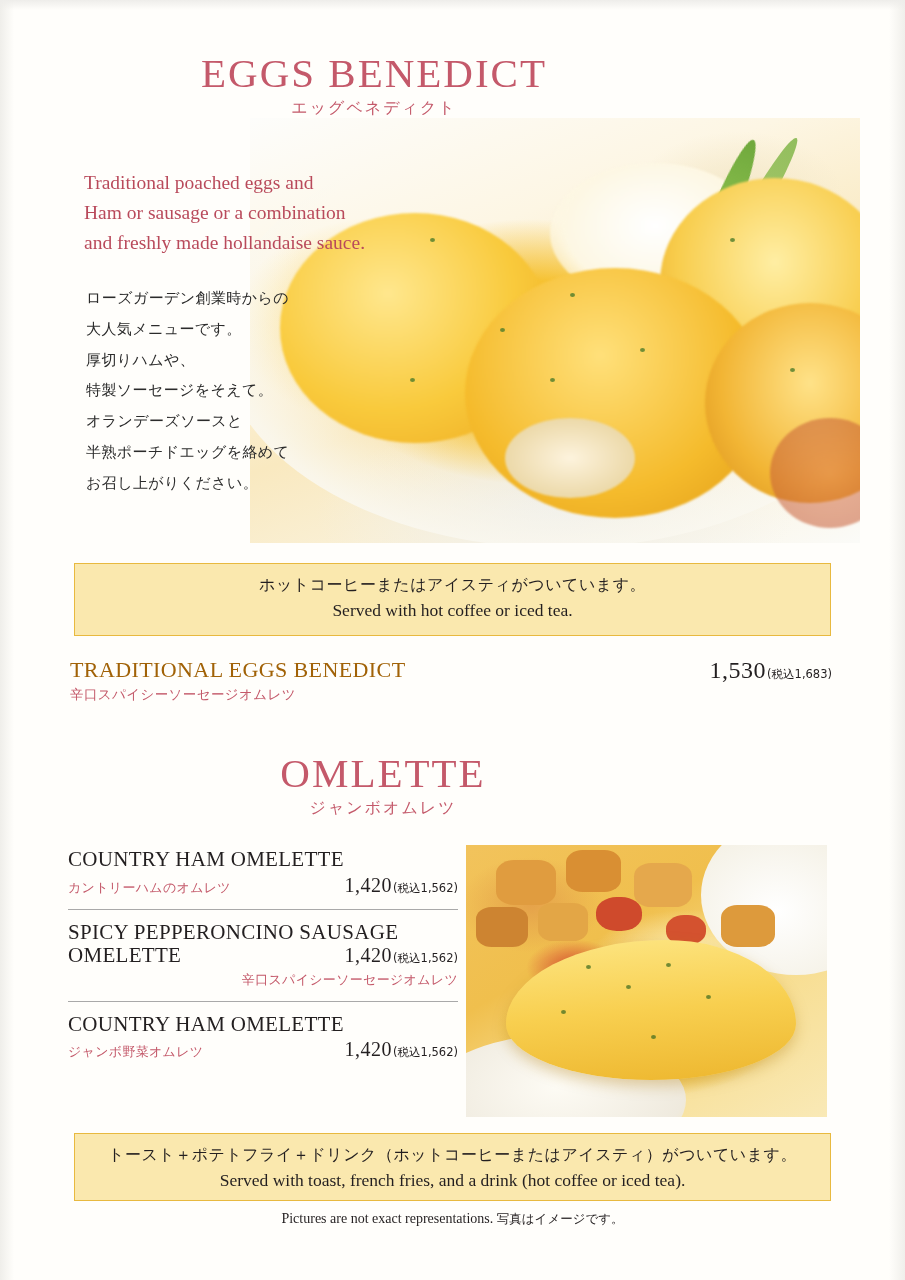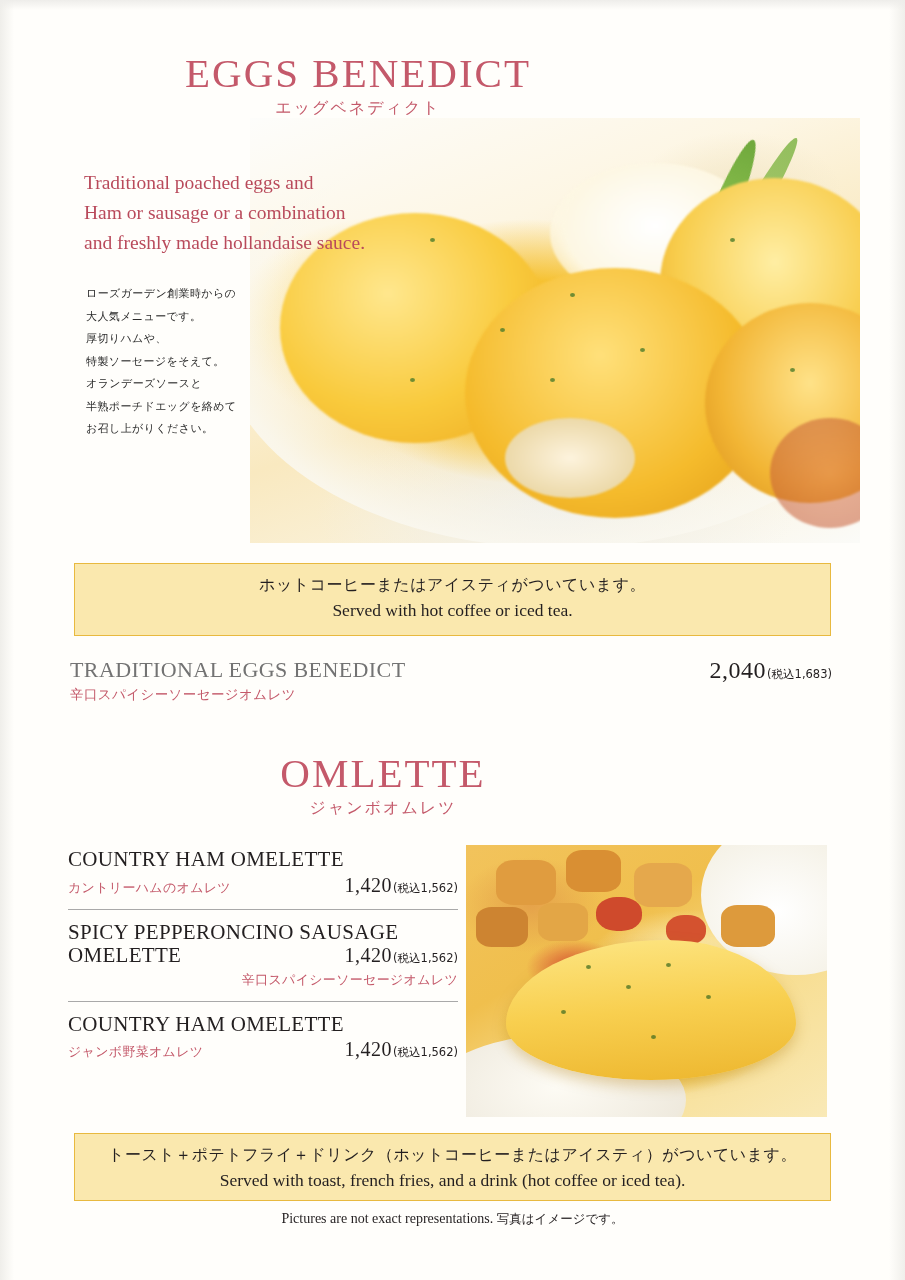"EGGS BENEDICT" #eggs-title { left: 0 -> 16px }
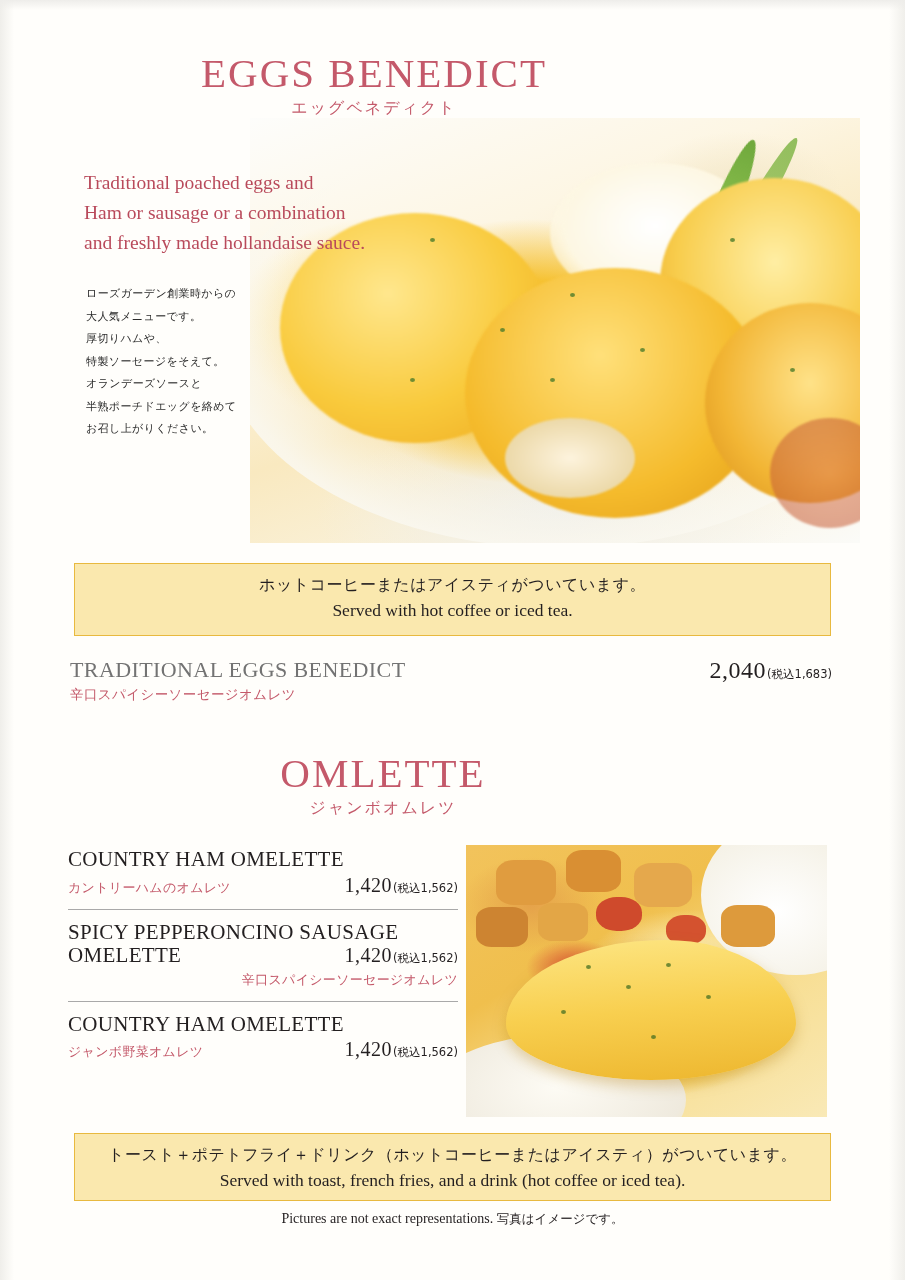"ローズガーデン創業時からの" .desc-jp { font-size: 11px -> 15px }
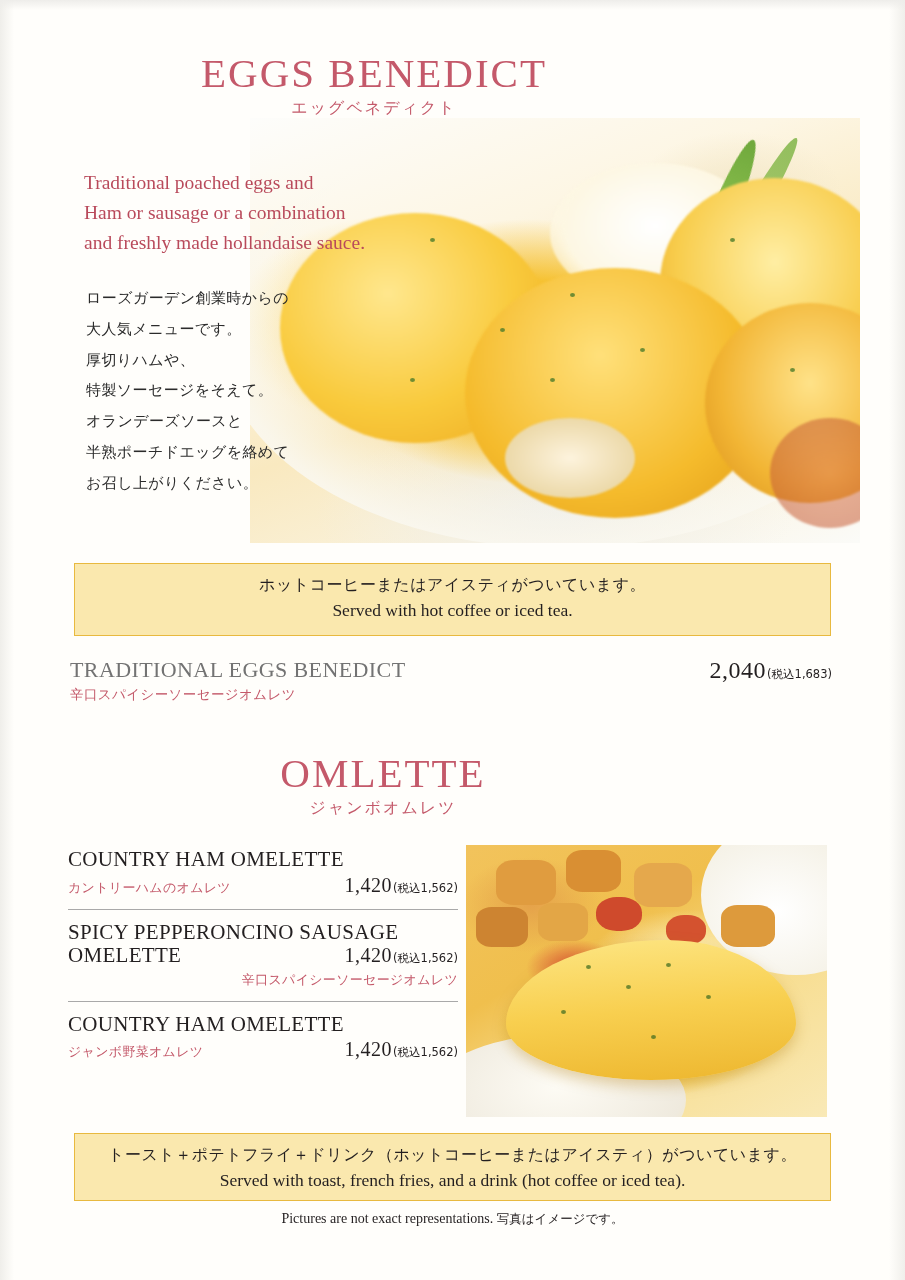"TRADITIONAL EGGS BENEDICT" .item-name-en { color: #737373 -> #a16207 }
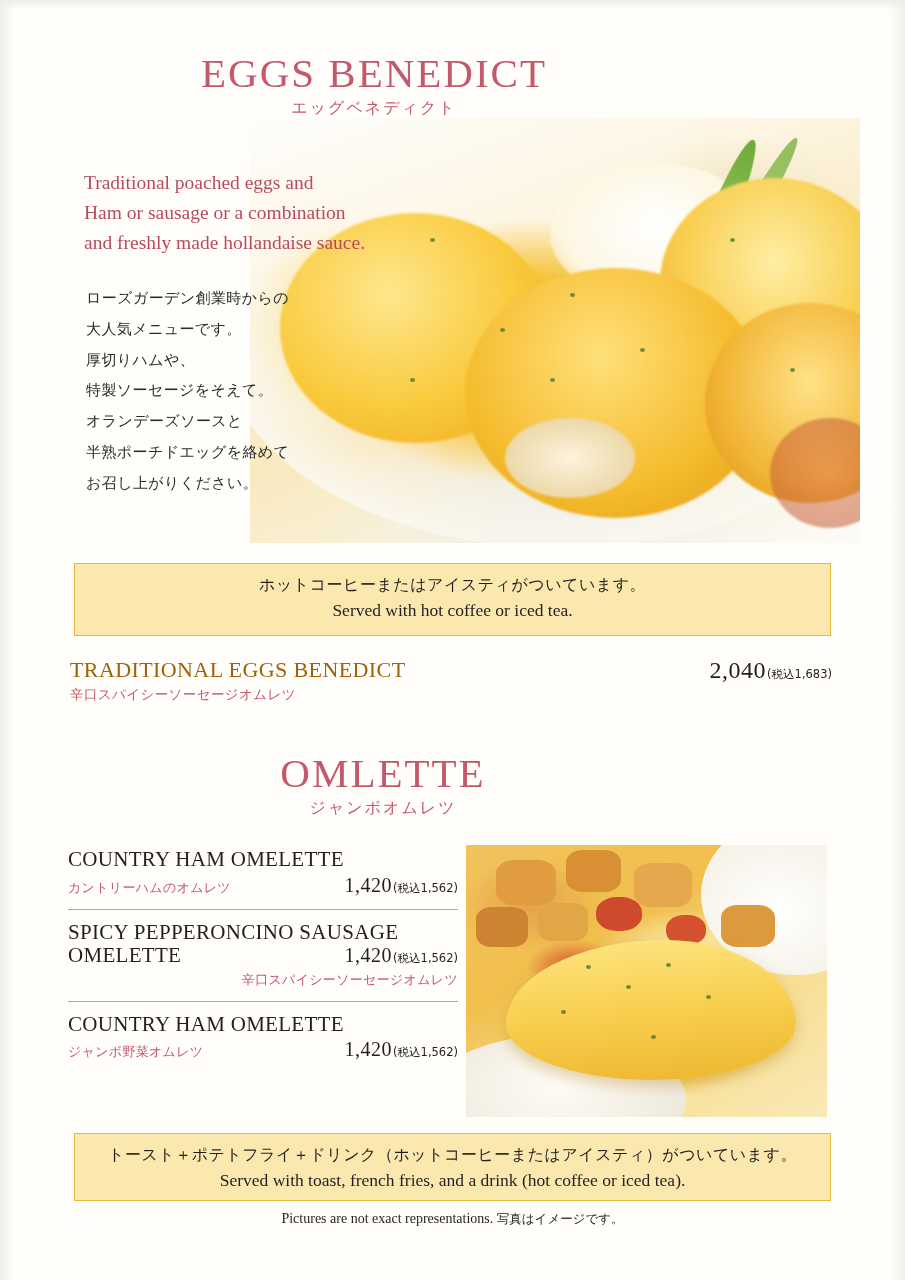"2,040" span.price-main { text: 2,040 -> 1,530 }
